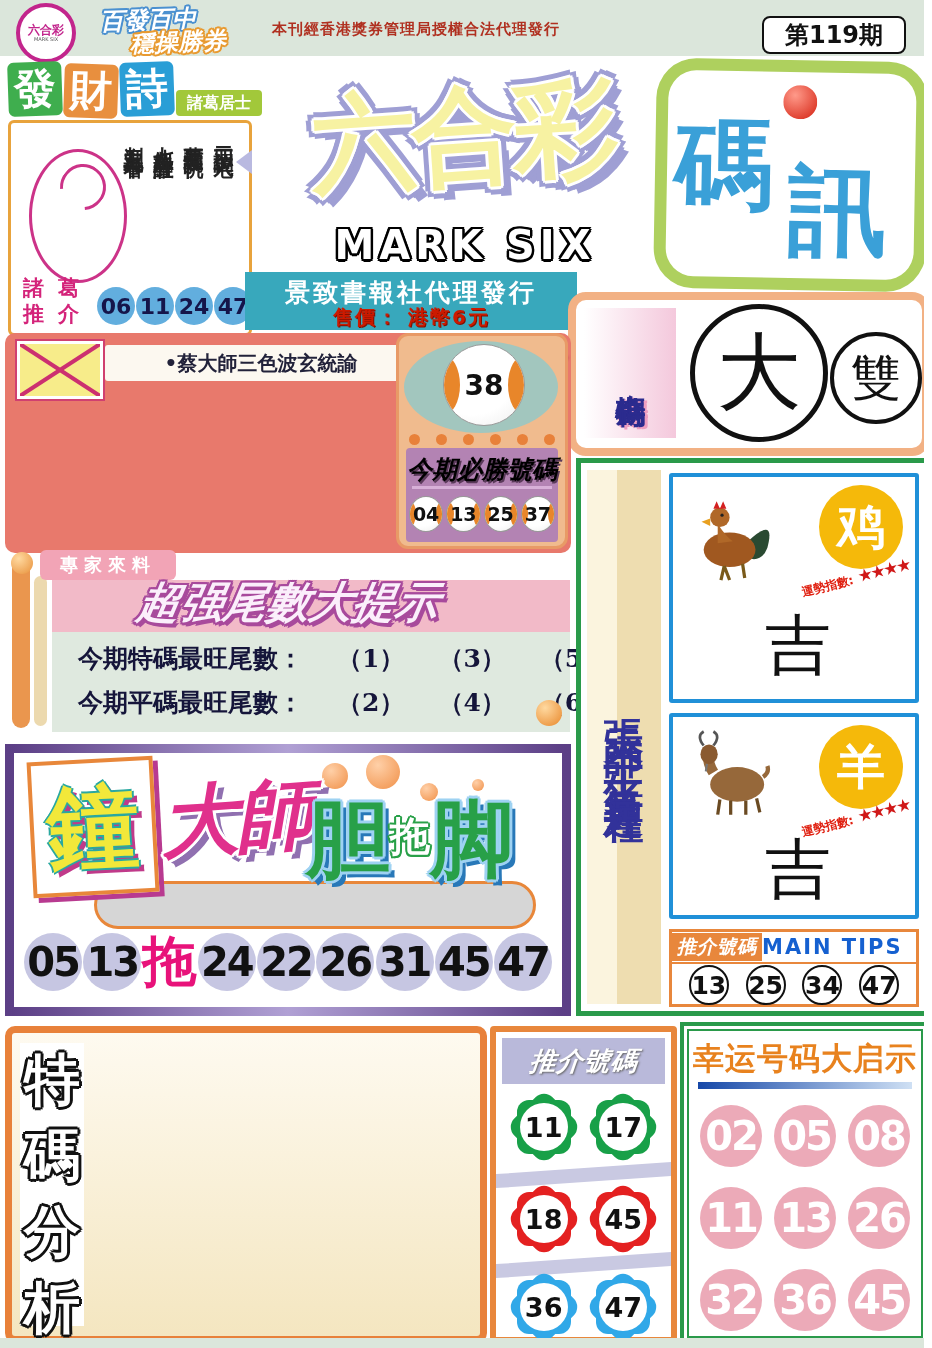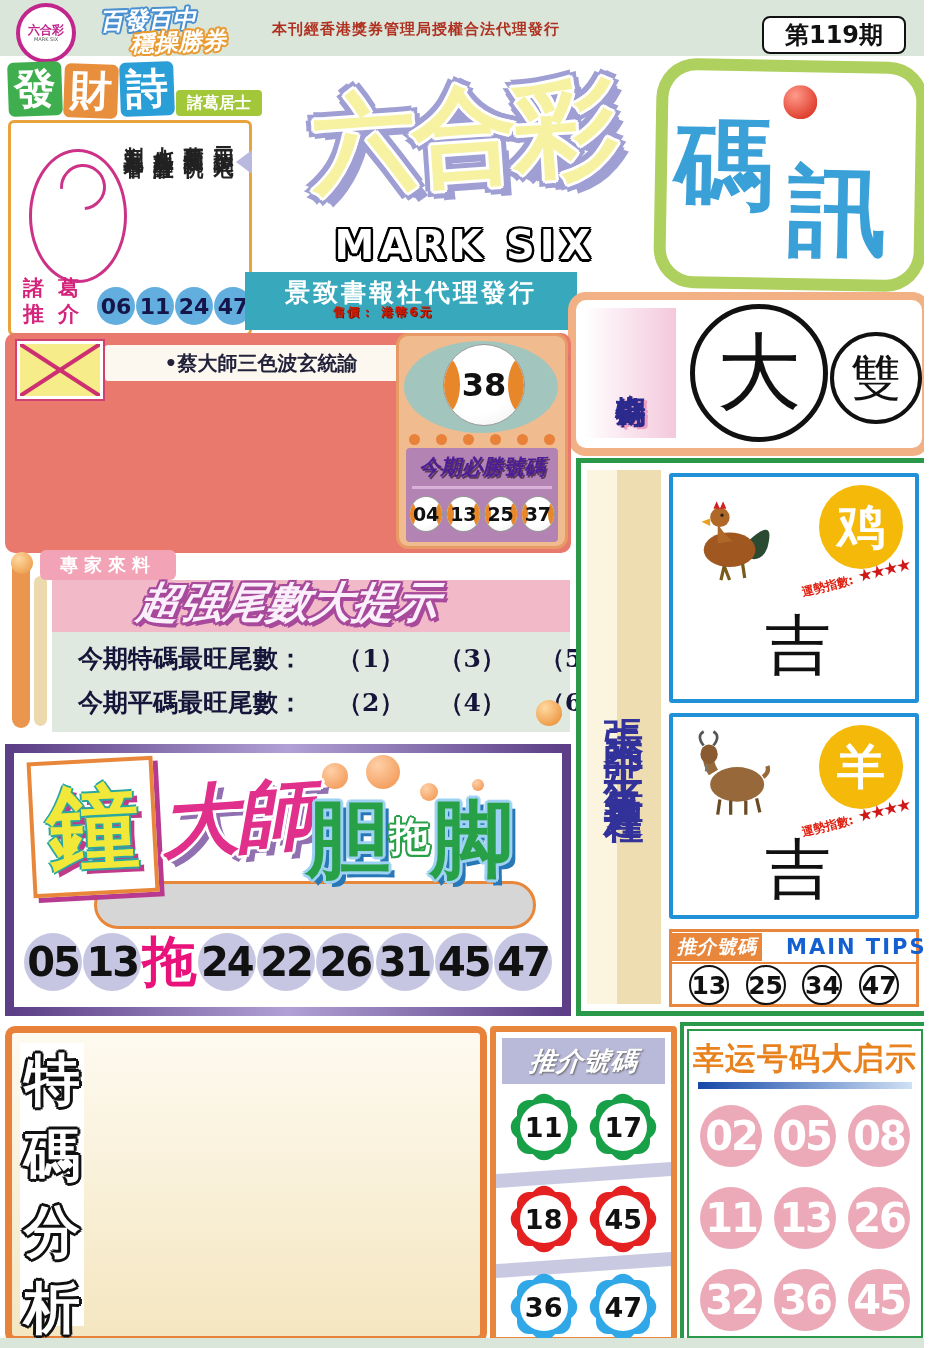"售價： 港幣6元" #price { font-size: 12px -> 20px }
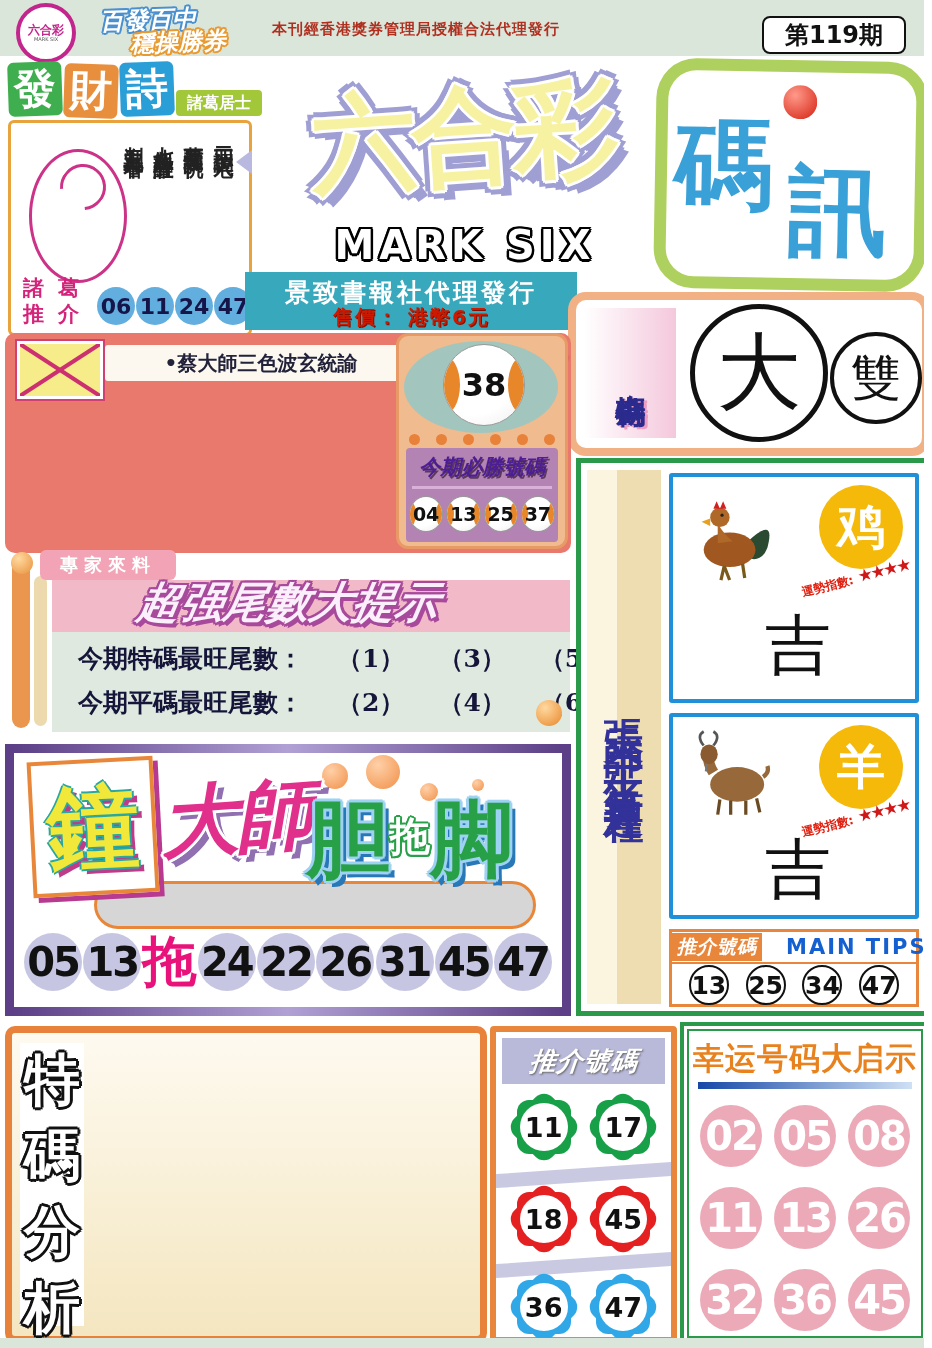"38" #ball38 span { font-size: 32px -> 28px }
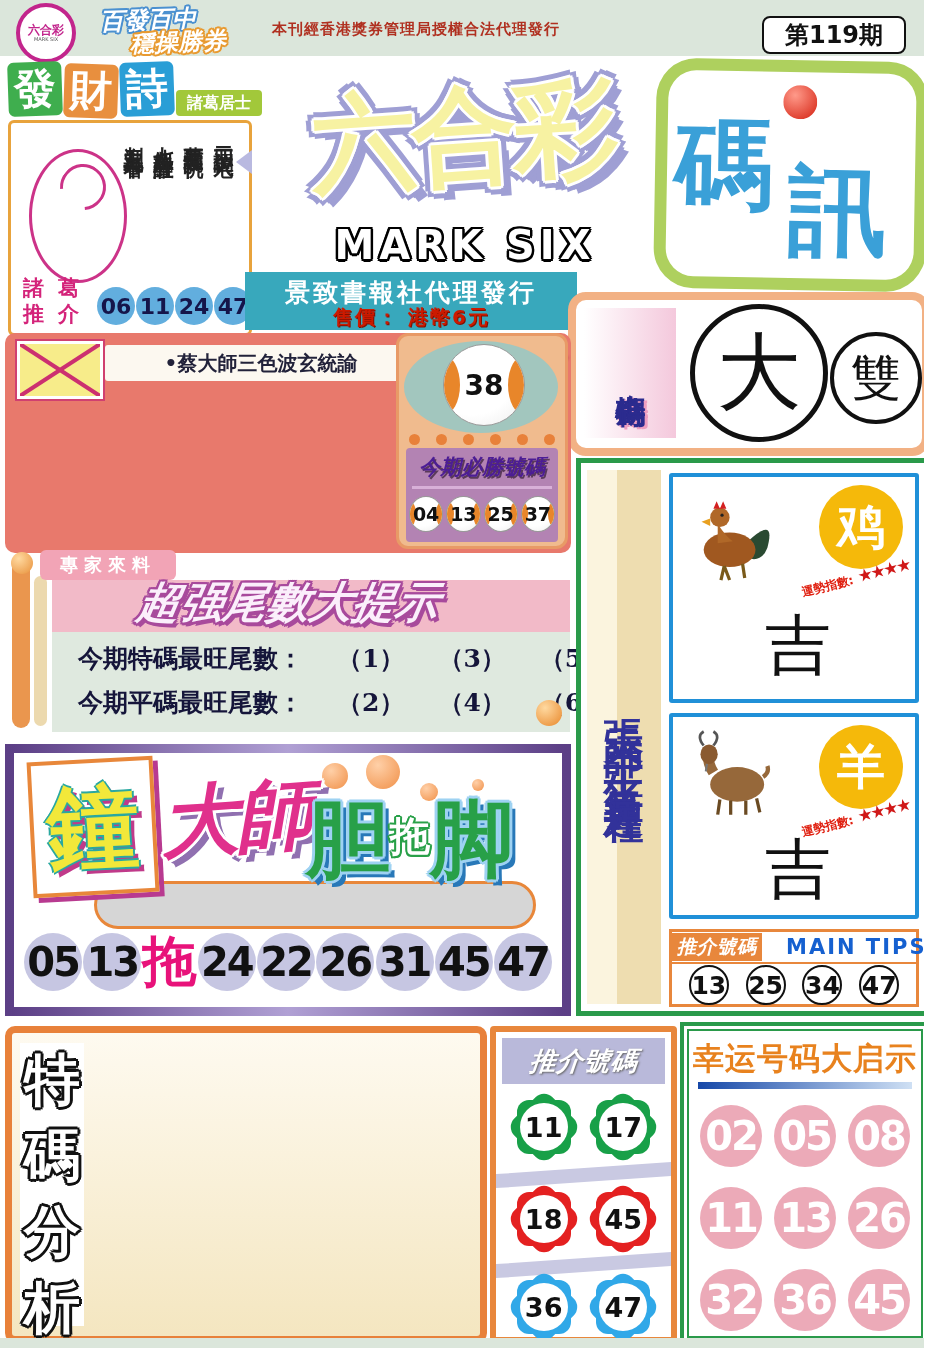"今期必勝號碼" #wlabel { color: #4c1d95 -> #000000; font-size: 21px -> 25px }
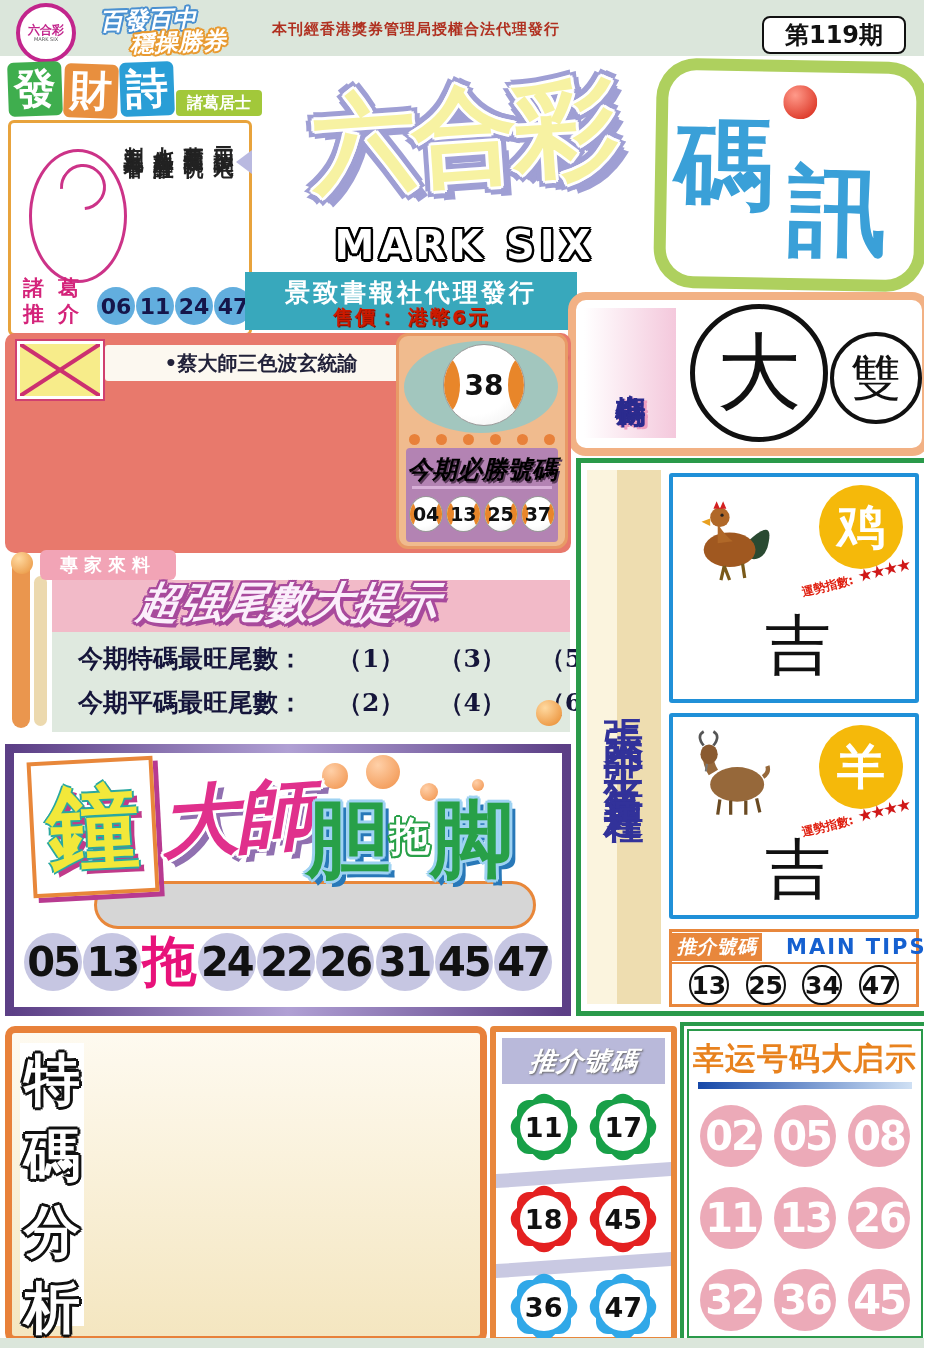"MAIN TIPS" #ztipsen { margin-left: 24px -> 0 }
